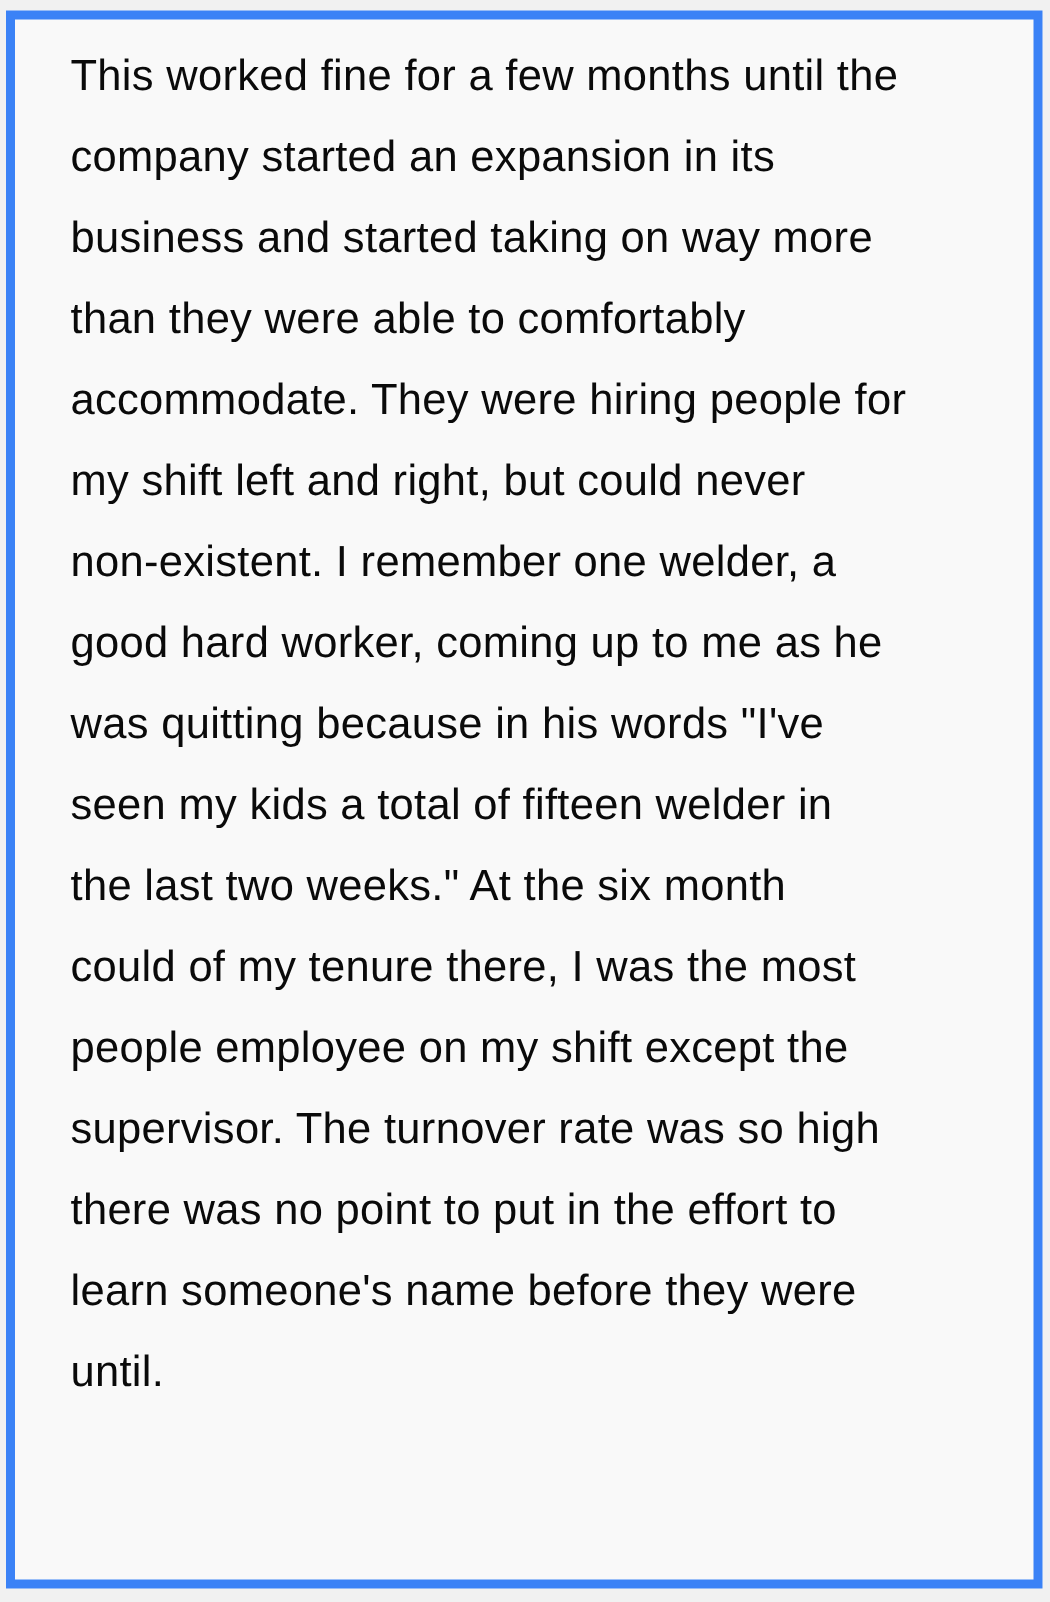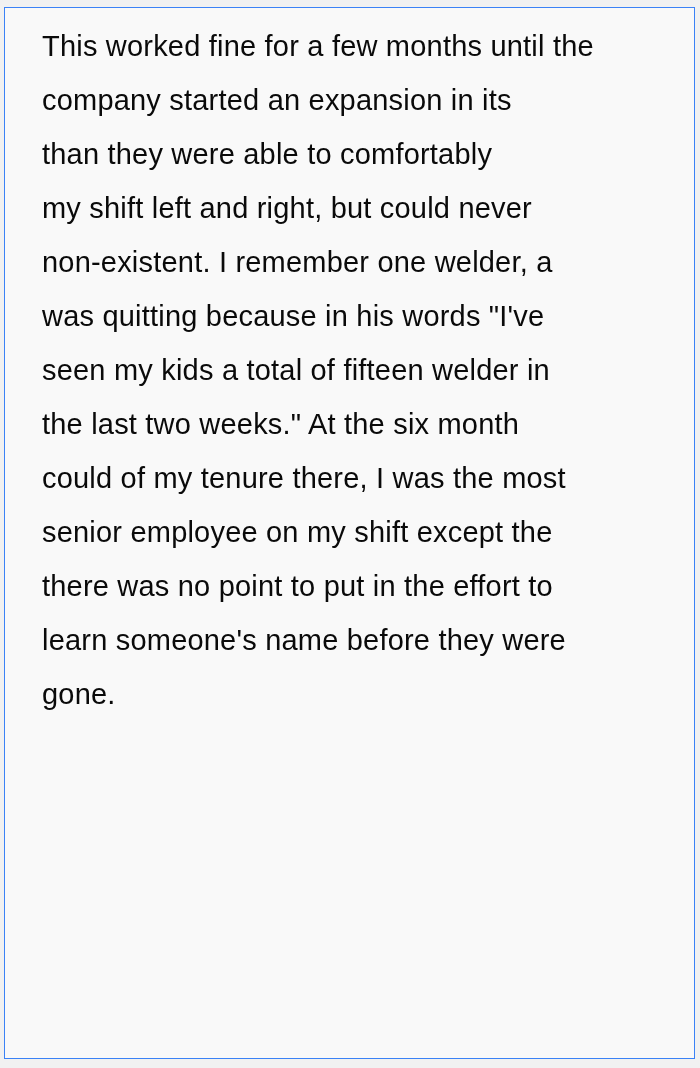"This worked fine for a" .post-card { border: 1px solid #3b82f6 -> 6px solid #3b82f6 }
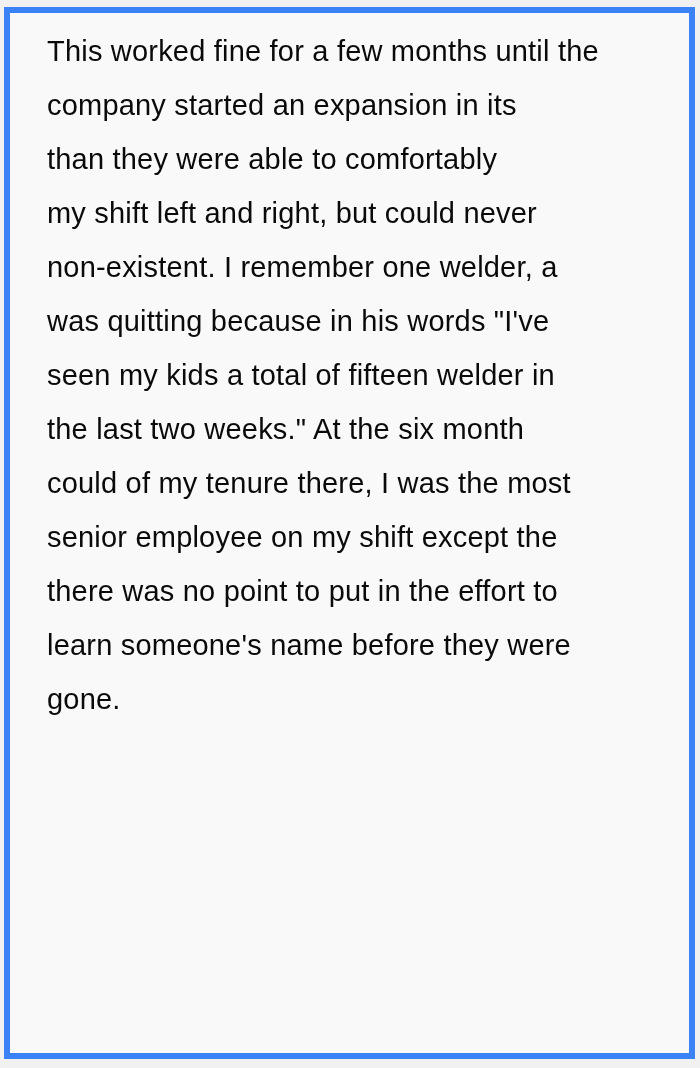"business and started taking on" div.post-text-line { html: none -> <div>business and started taking on way more</div> }
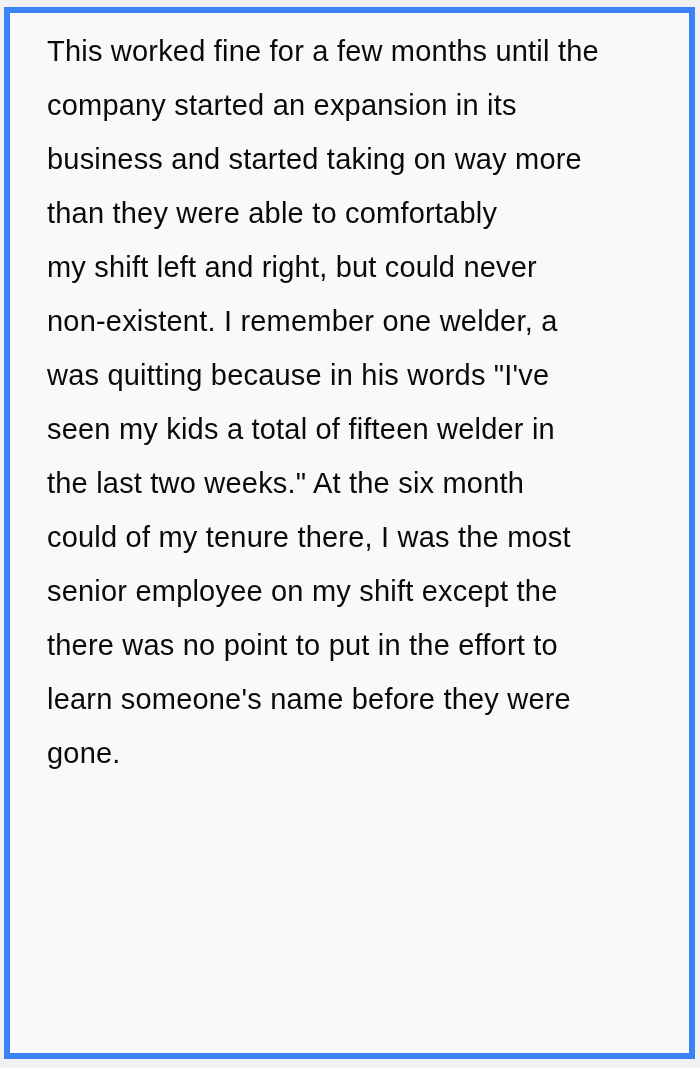"accommodate. They were hiring people" div.post-text-line { html: none -> <div>accommodate. They were hiring people for</div> }
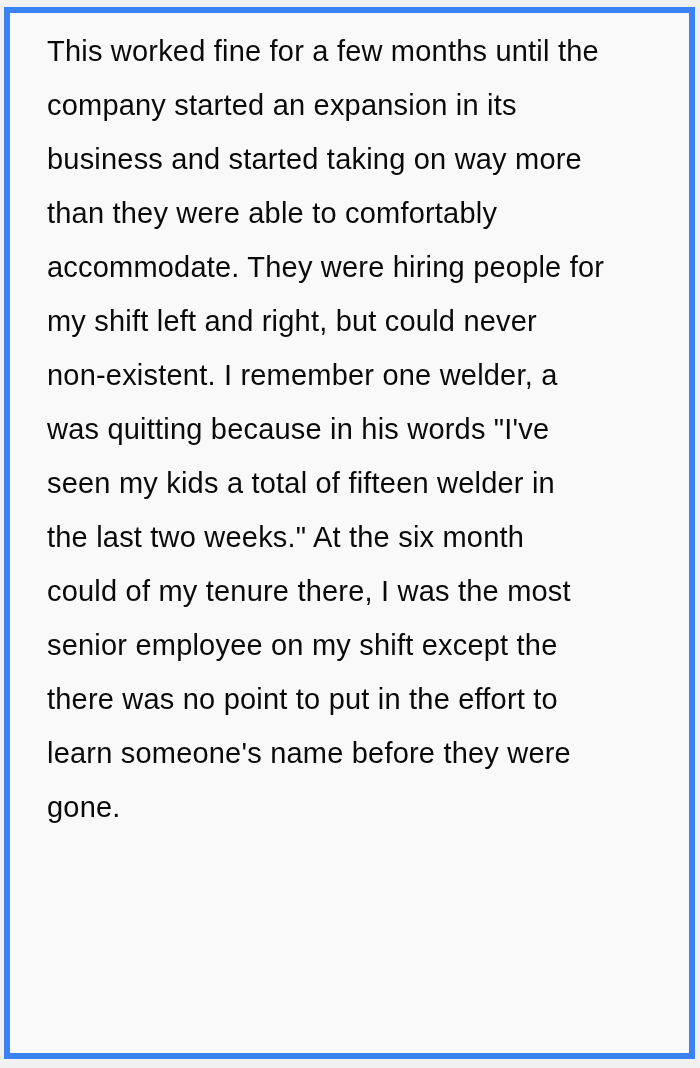"good hard worker, coming up" div.post-text-line { html: none -> <div>good hard worker, coming up to me as he</div> }
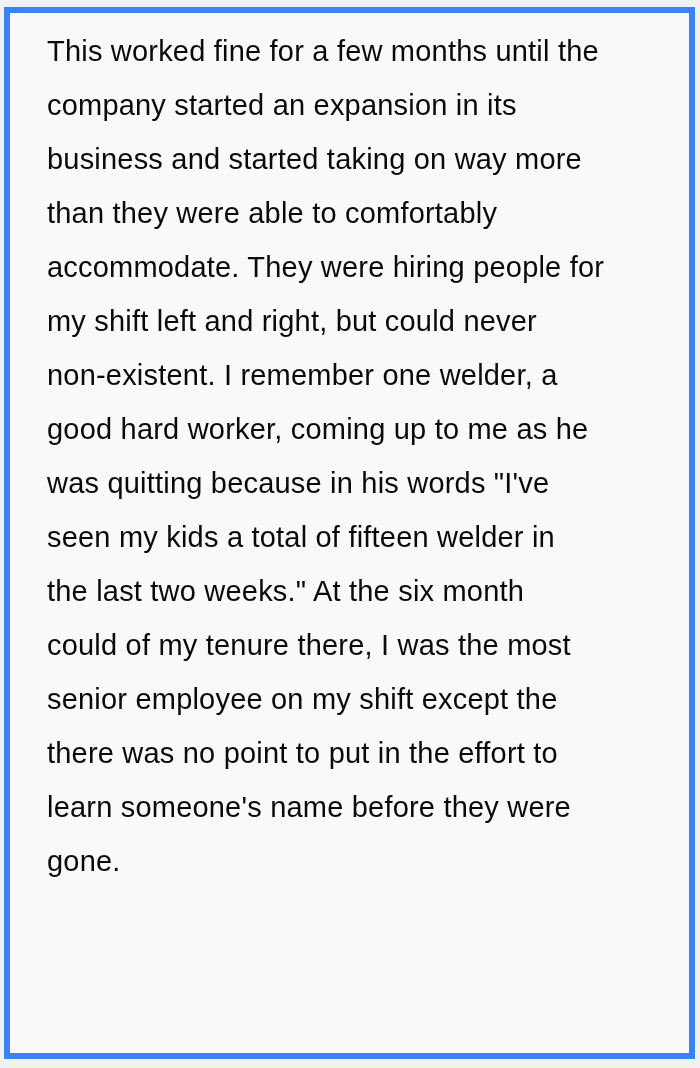"senior employee on my shift" div.post-text-line { text: senior -> people }
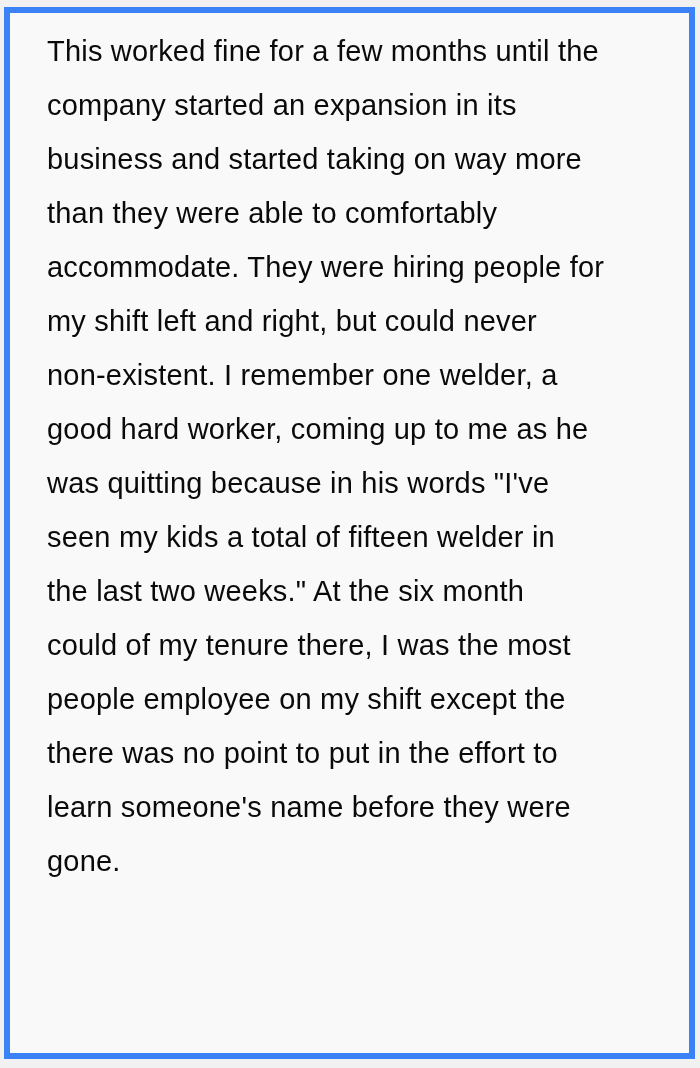"supervisor. The turnover rate was" div.post-text-line { html: none -> <div>supervisor. The turnover rate was so high</div> }
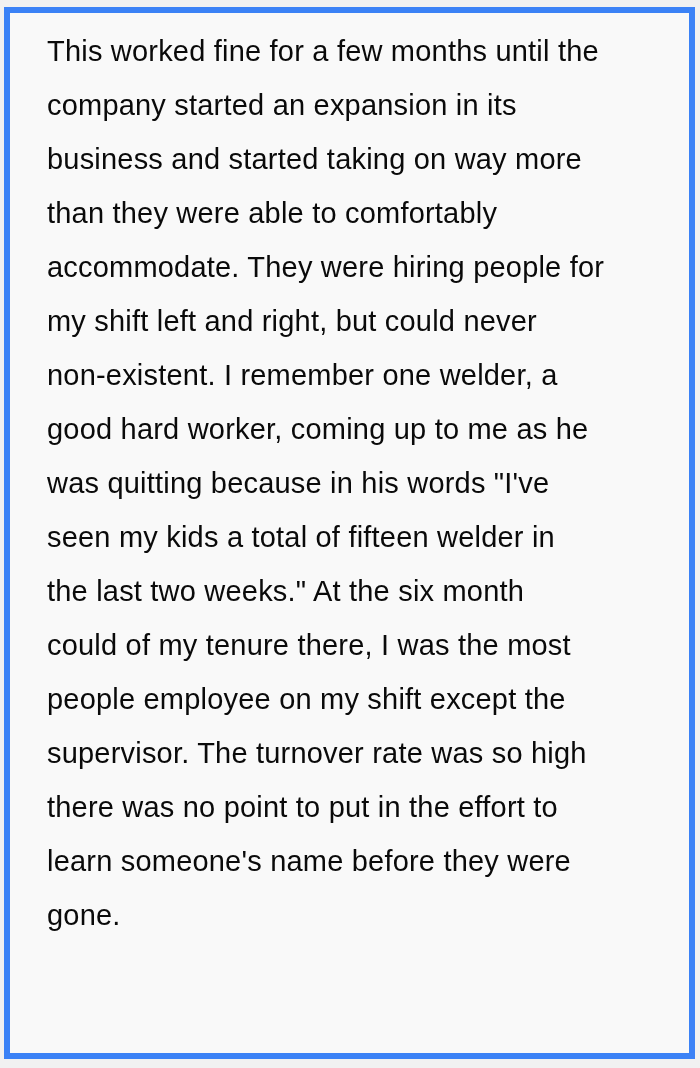"gone." div.post-text-line { text: gone -> until }
